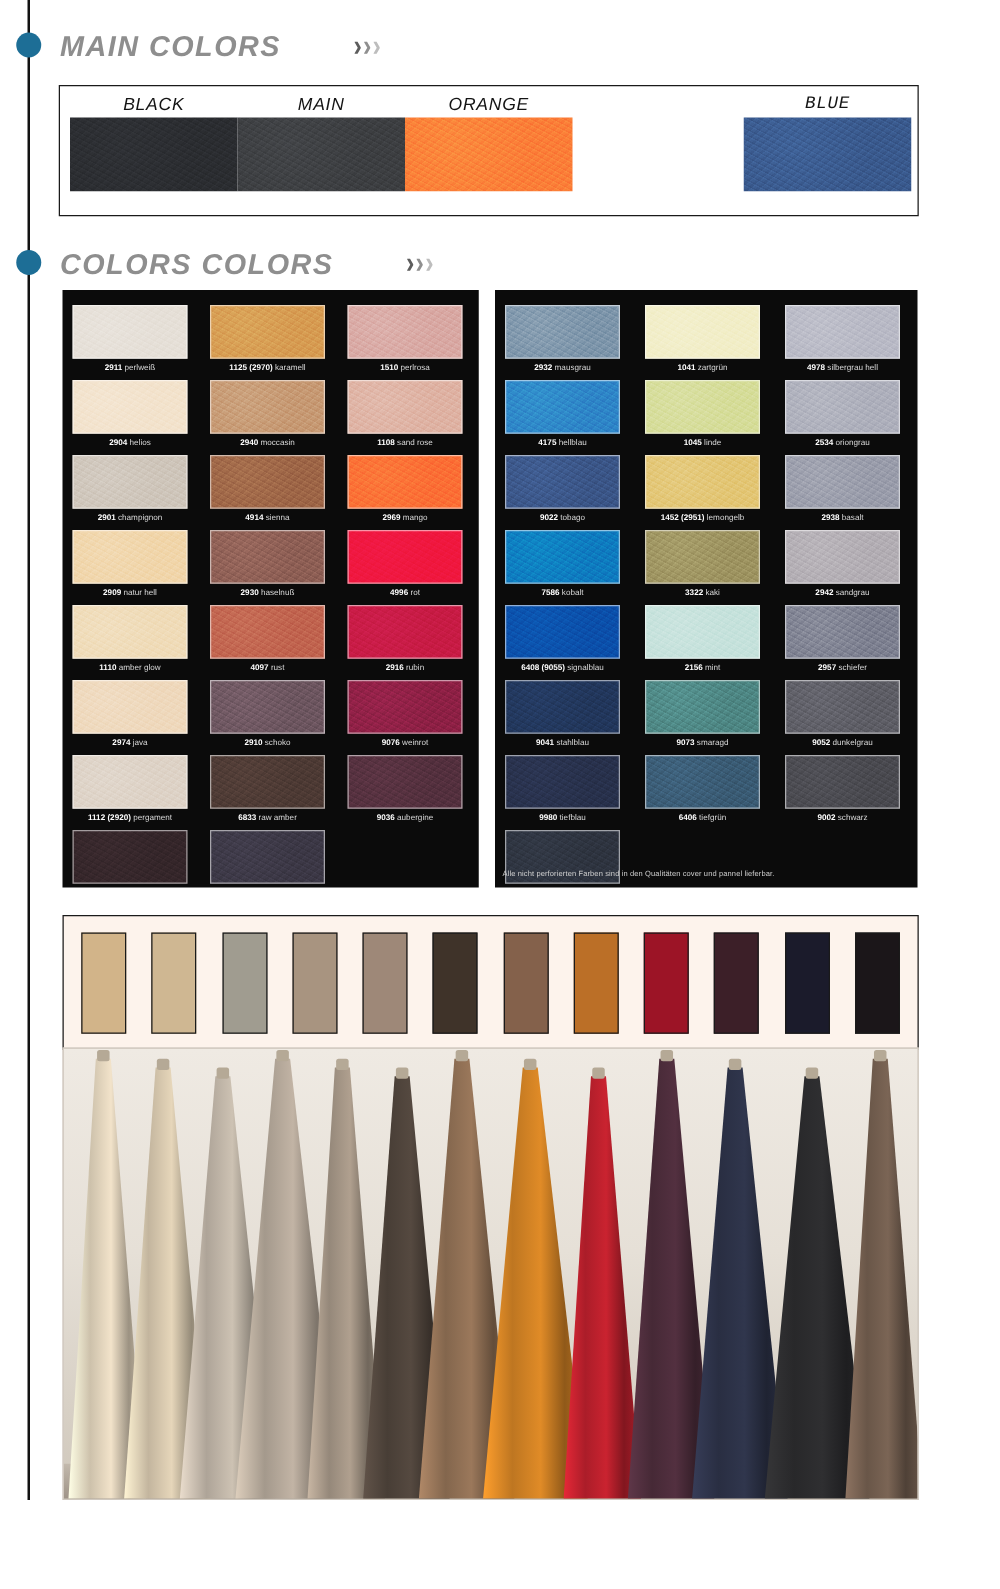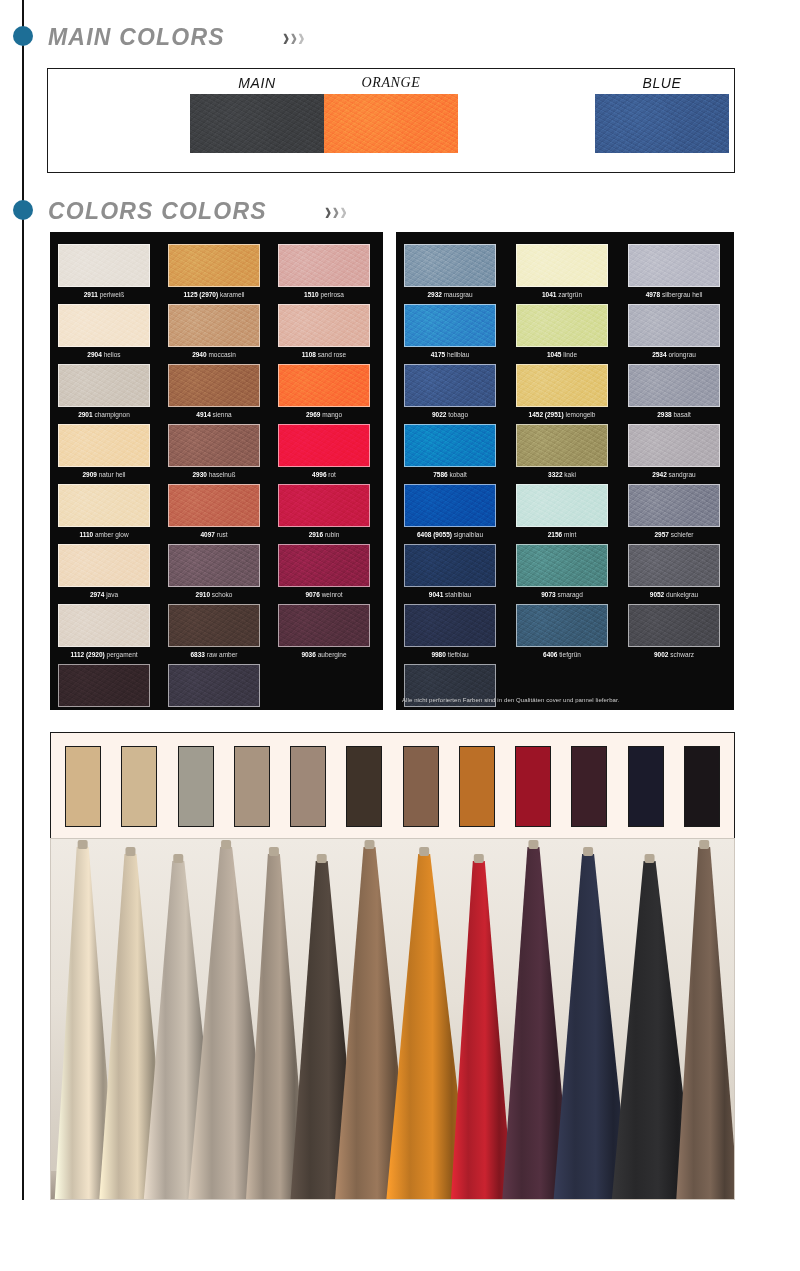"BLACK" div.main-col { html: none -> <div> <div>BLACK</div> <div></div> </div> }
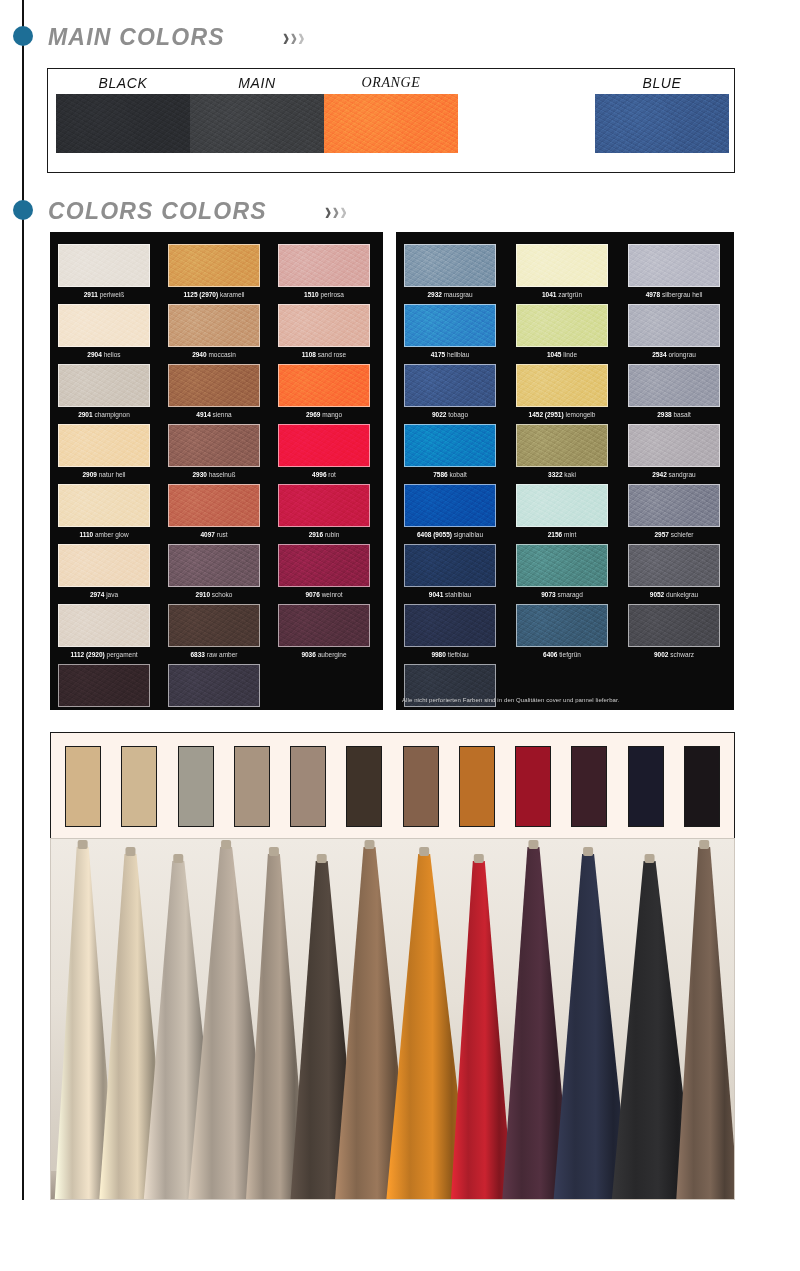"ORANGE" div.main-col { font-family: Liberation Serif, serif -> none }
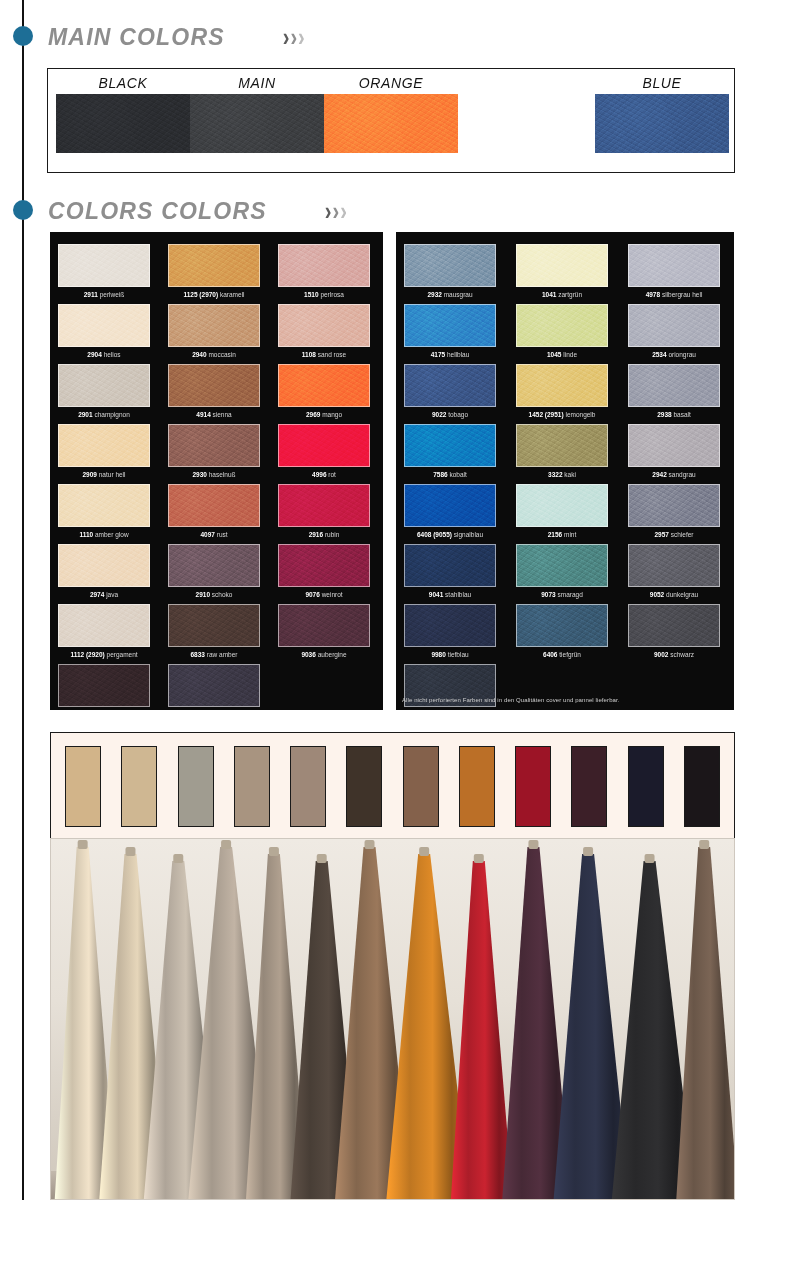"BLUE" div.main-col { font-family: none -> Liberation Mono, monospace }
